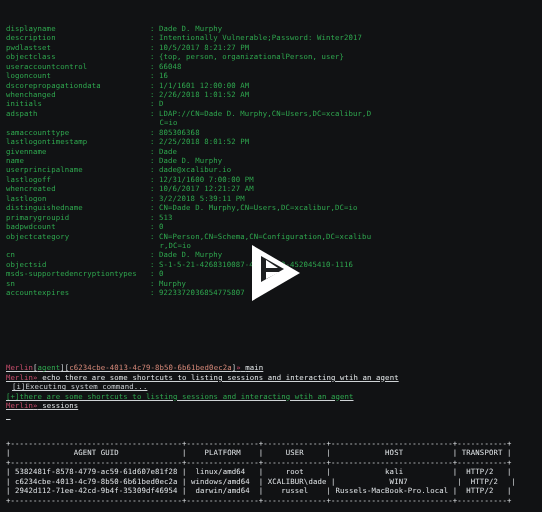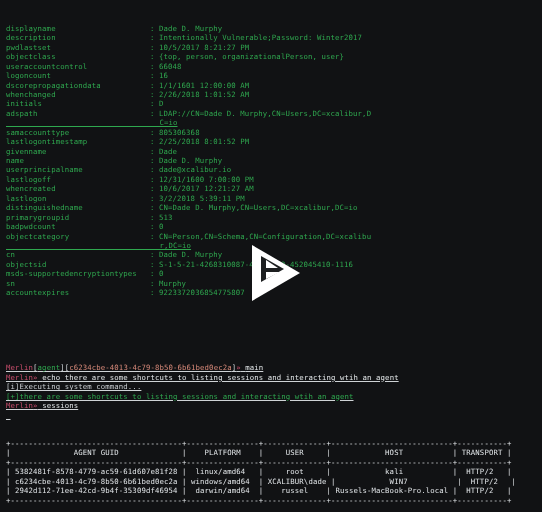"C=io" .ldap-cont { text-decoration: underline -> none }
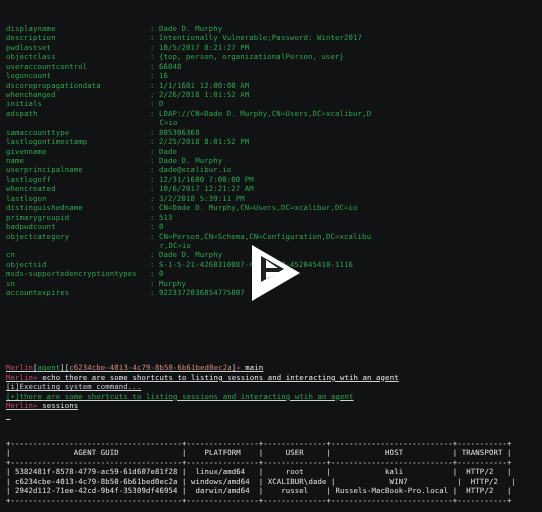"[i]Executing system command..." .c-info { margin-left: none -> 6px }
